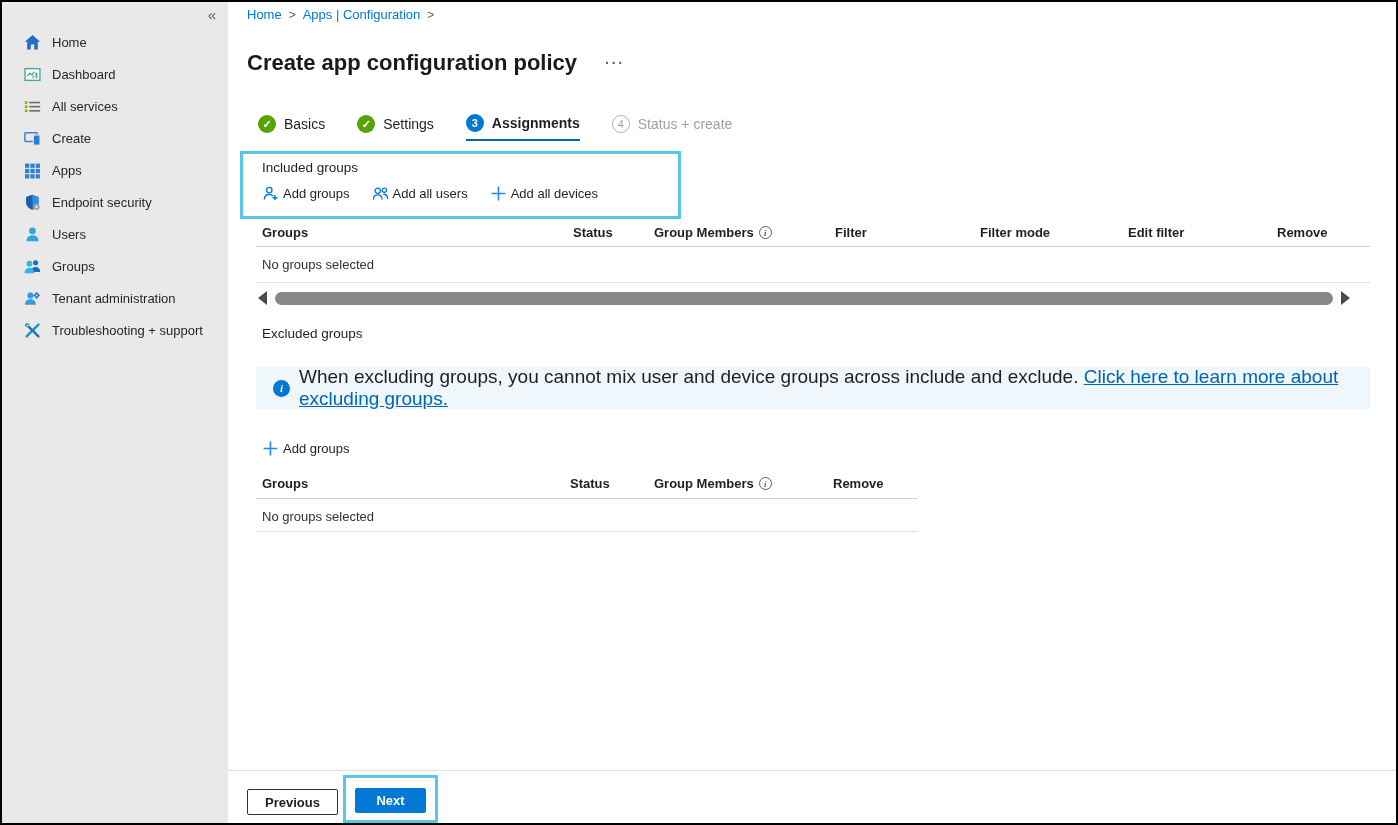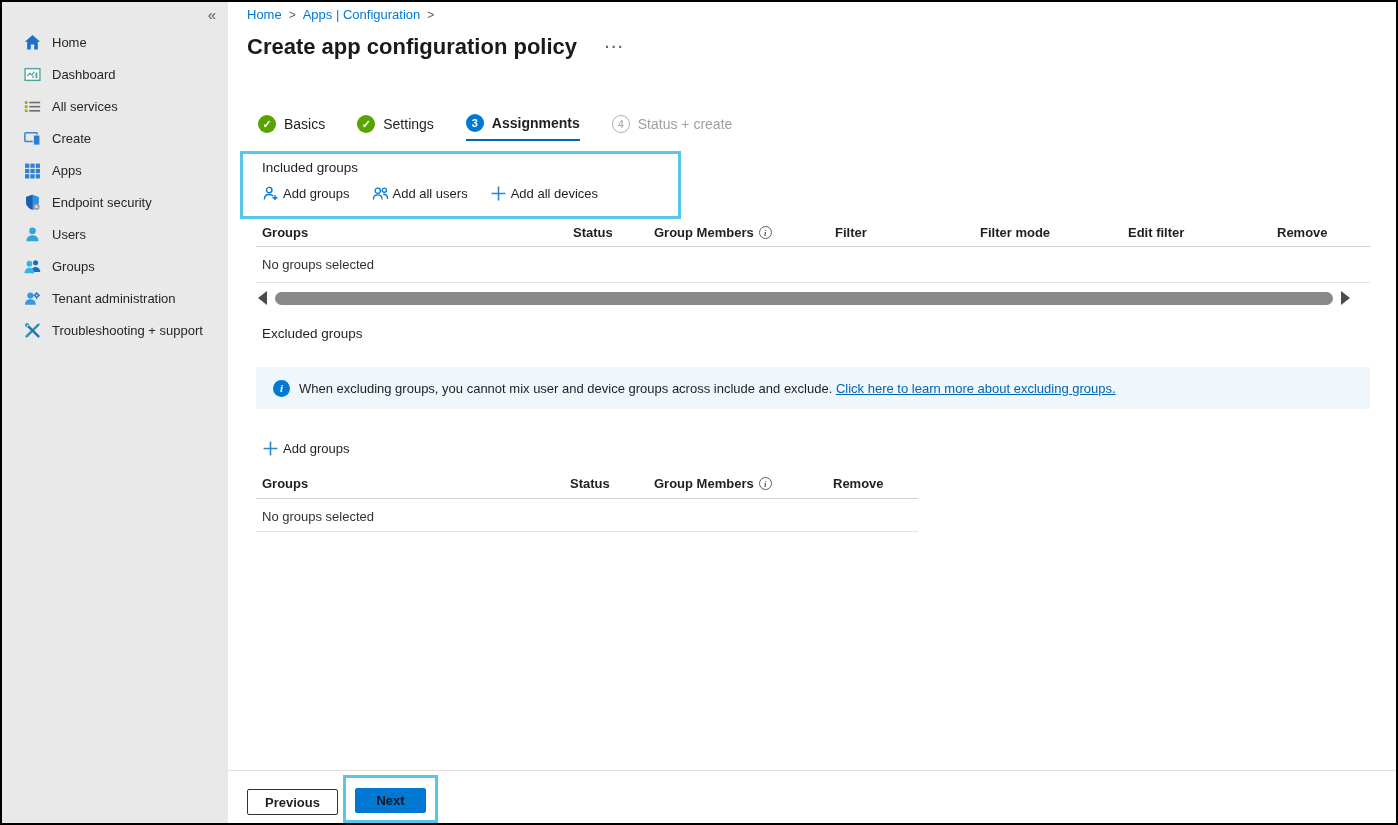"Create app configuration policy" .page-title { top: 32px -> 48px }
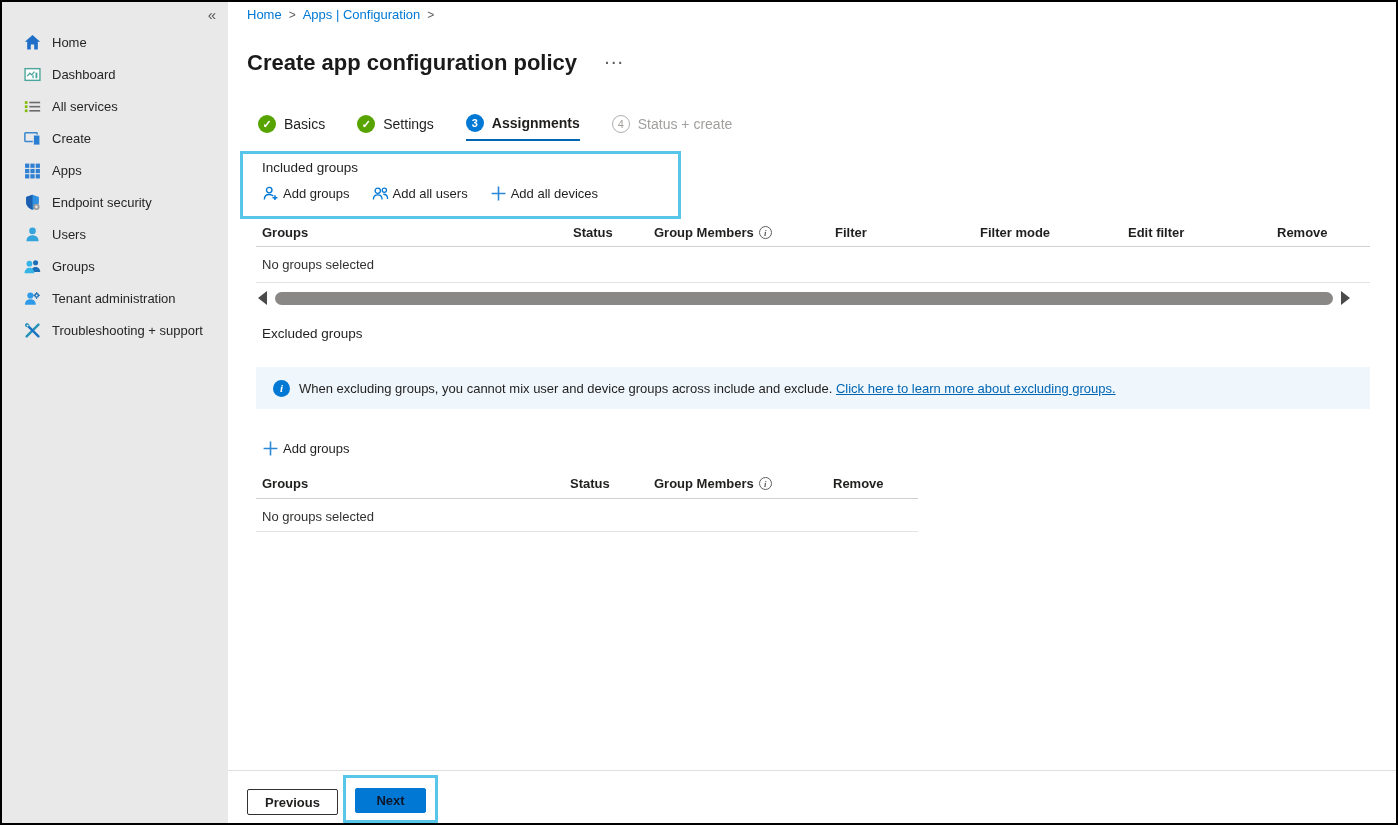"When excluding groups, you cannot" .banner-text { font-size: 13px -> 19px }
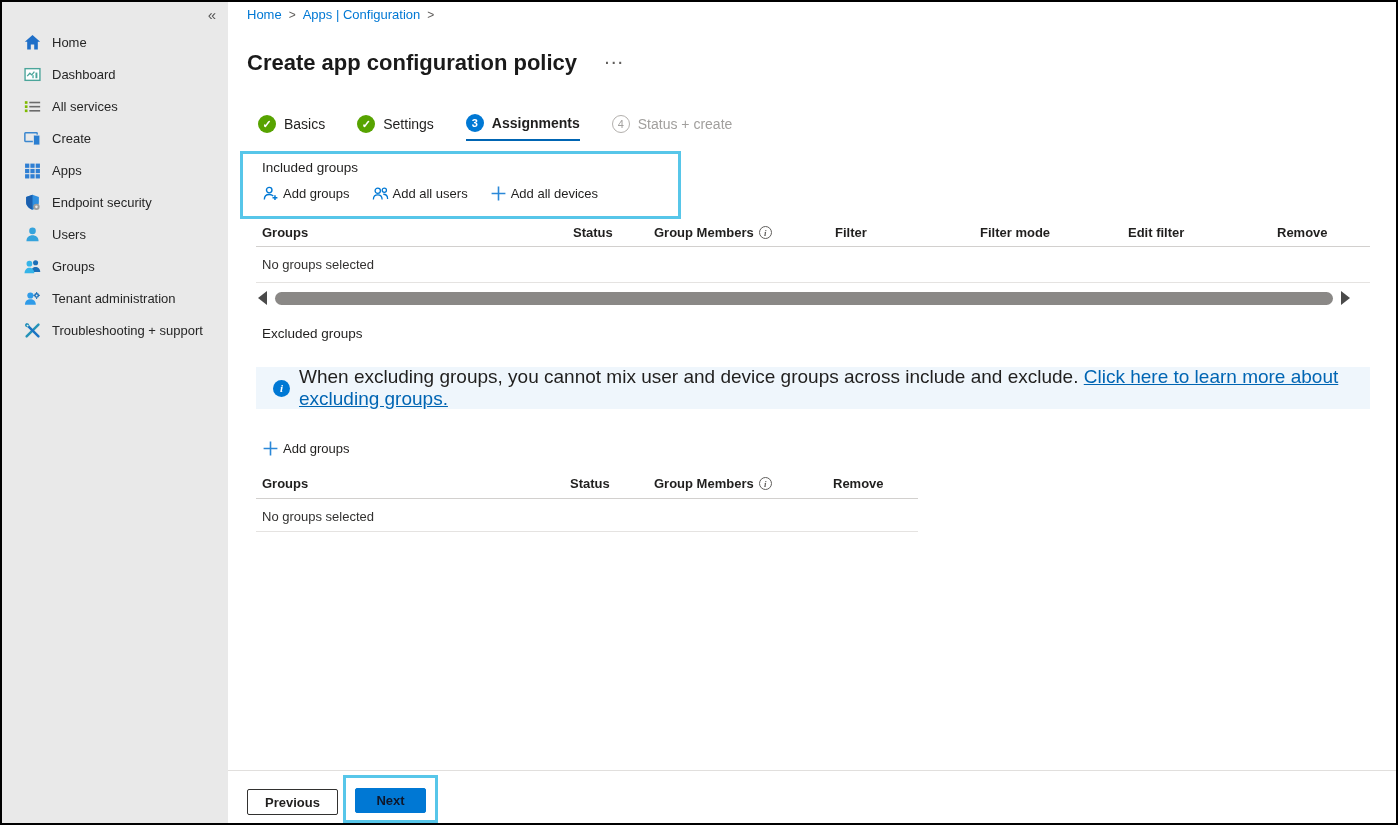"Next" .btn-next { color: #0f172a -> #ffffff }
